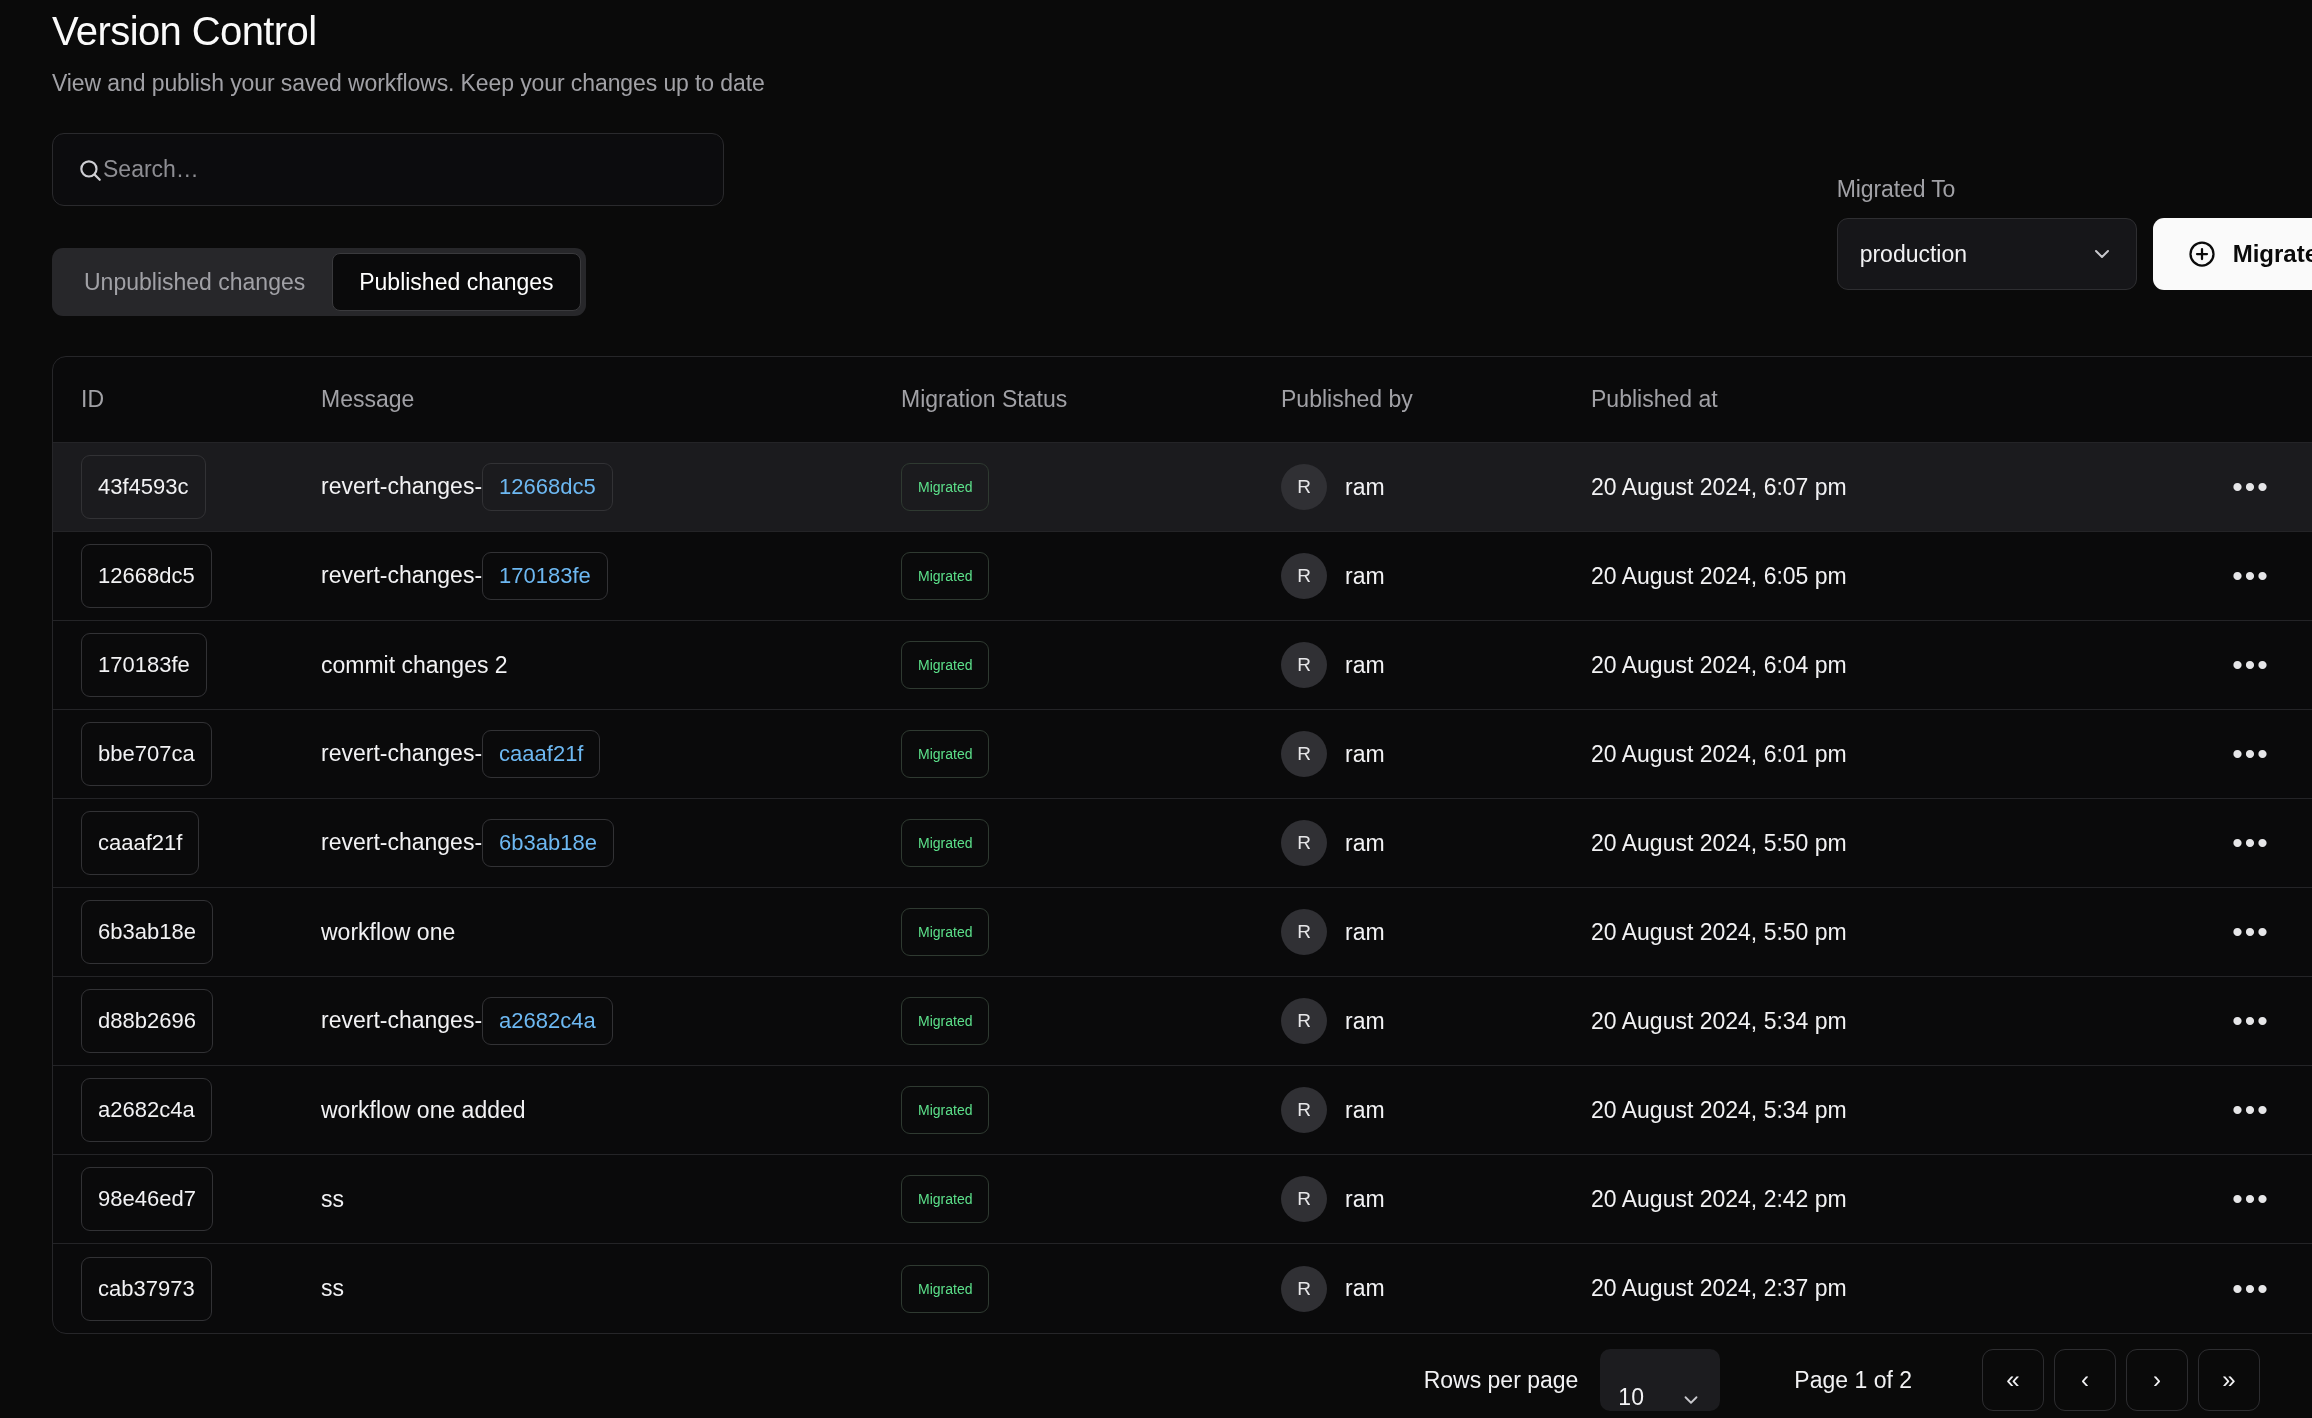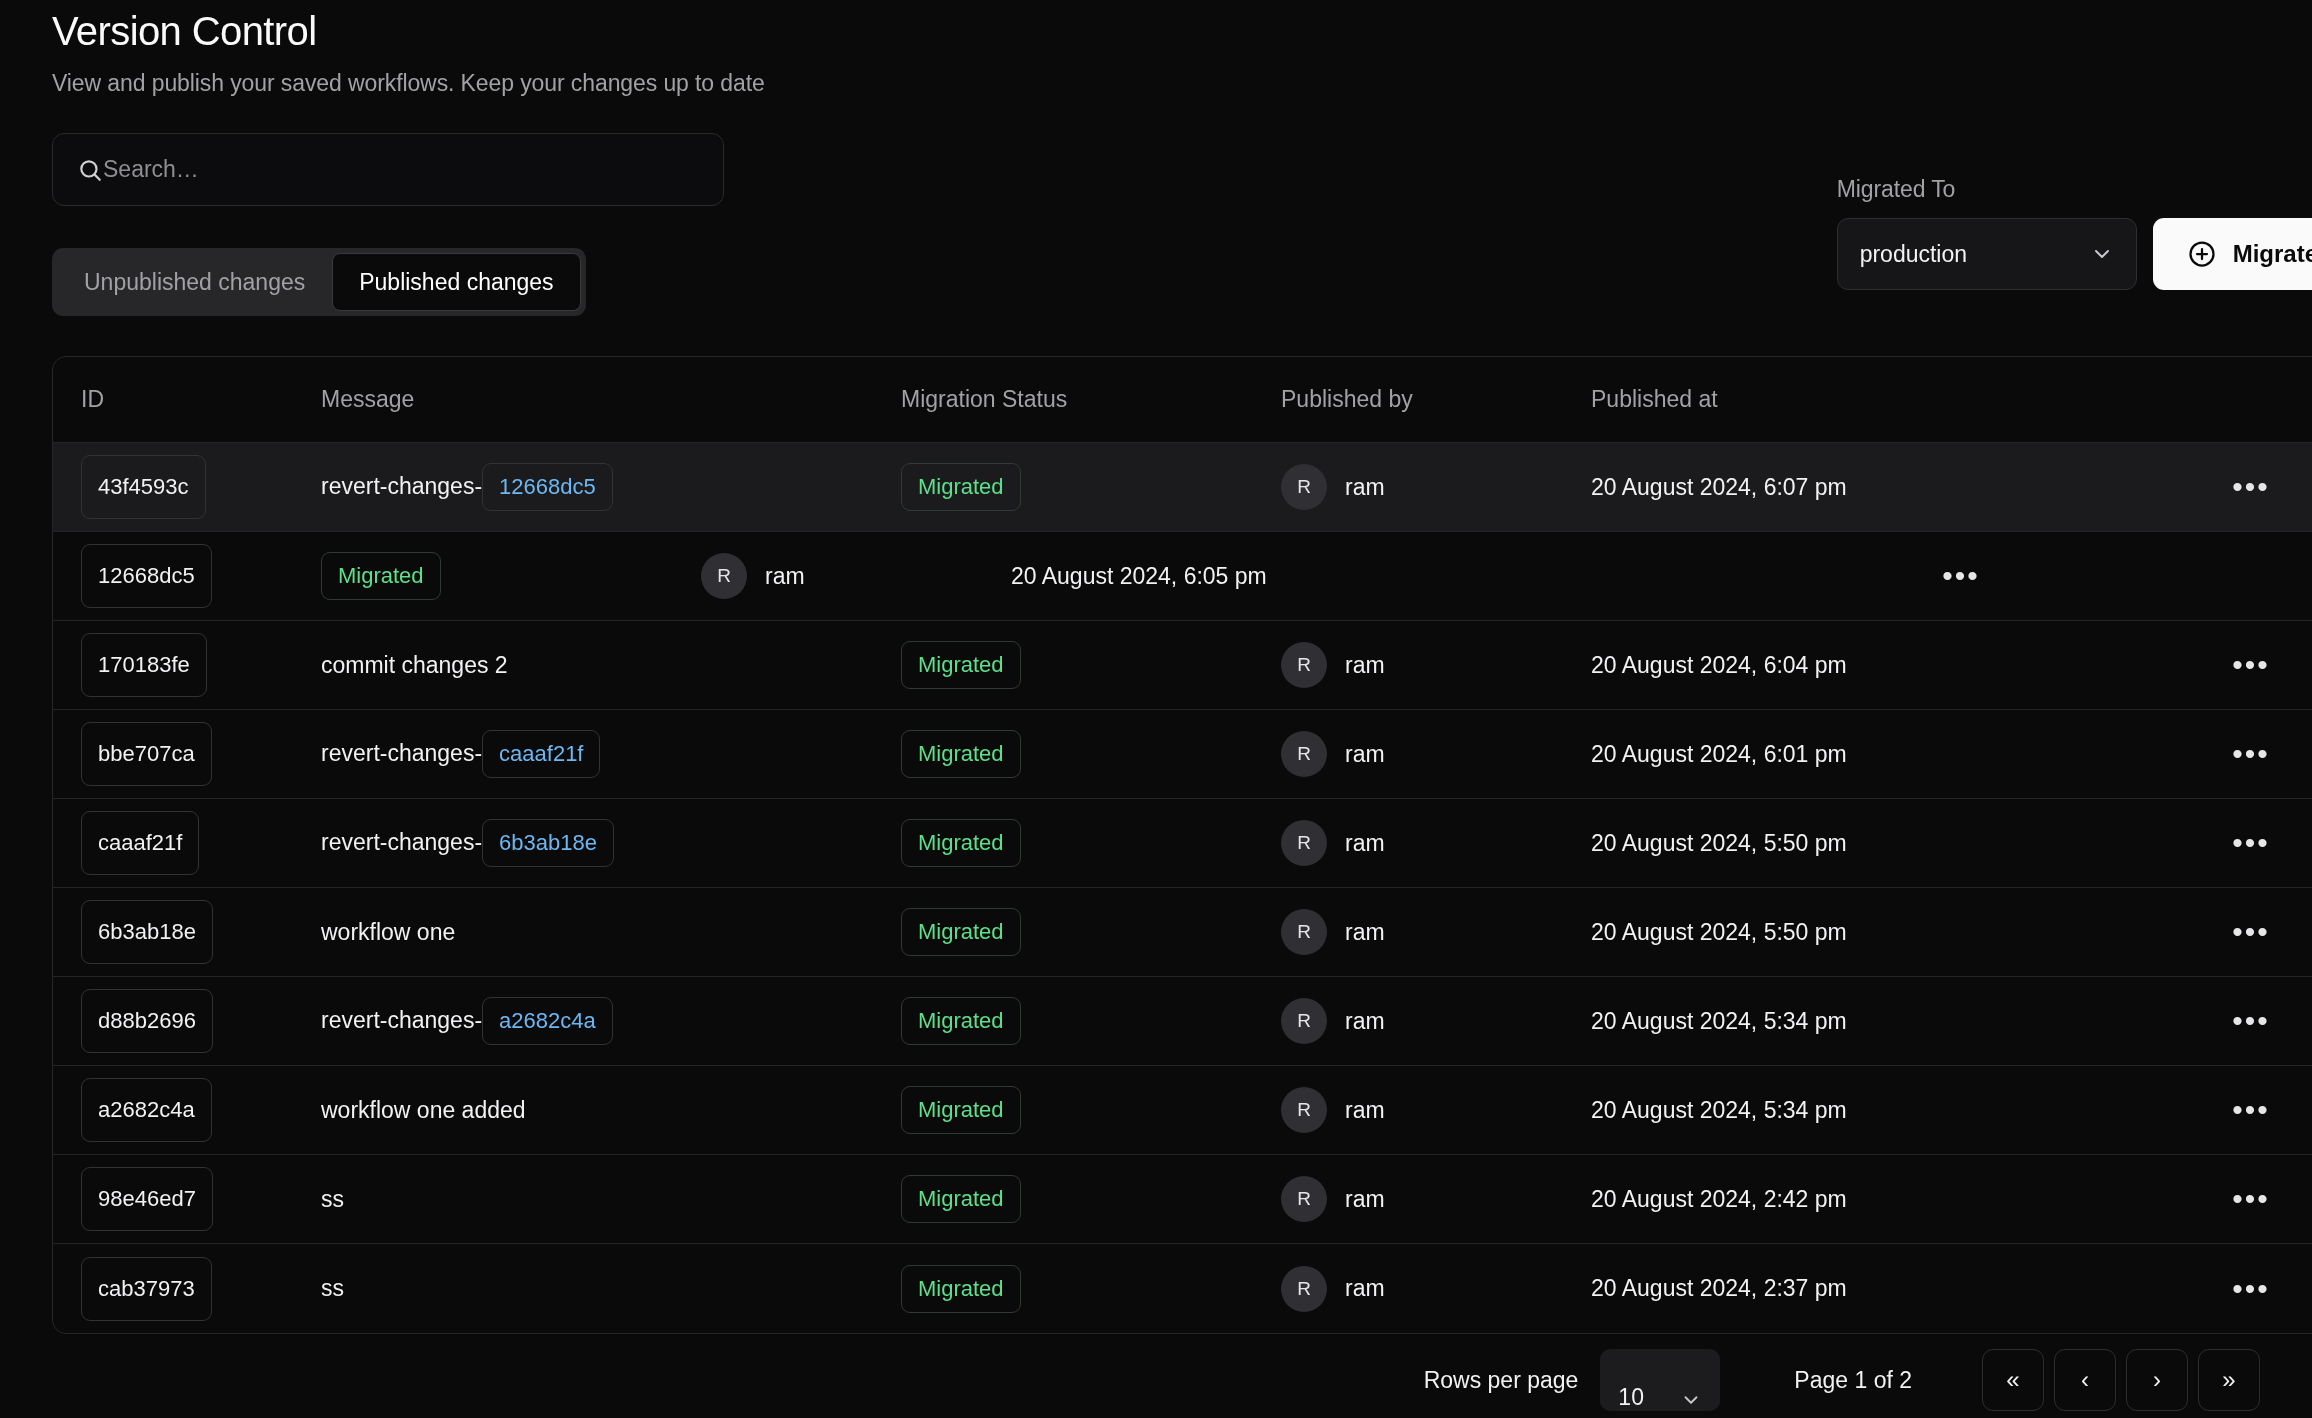"Migrated" .status-badge { font-size: 22px -> 14px }
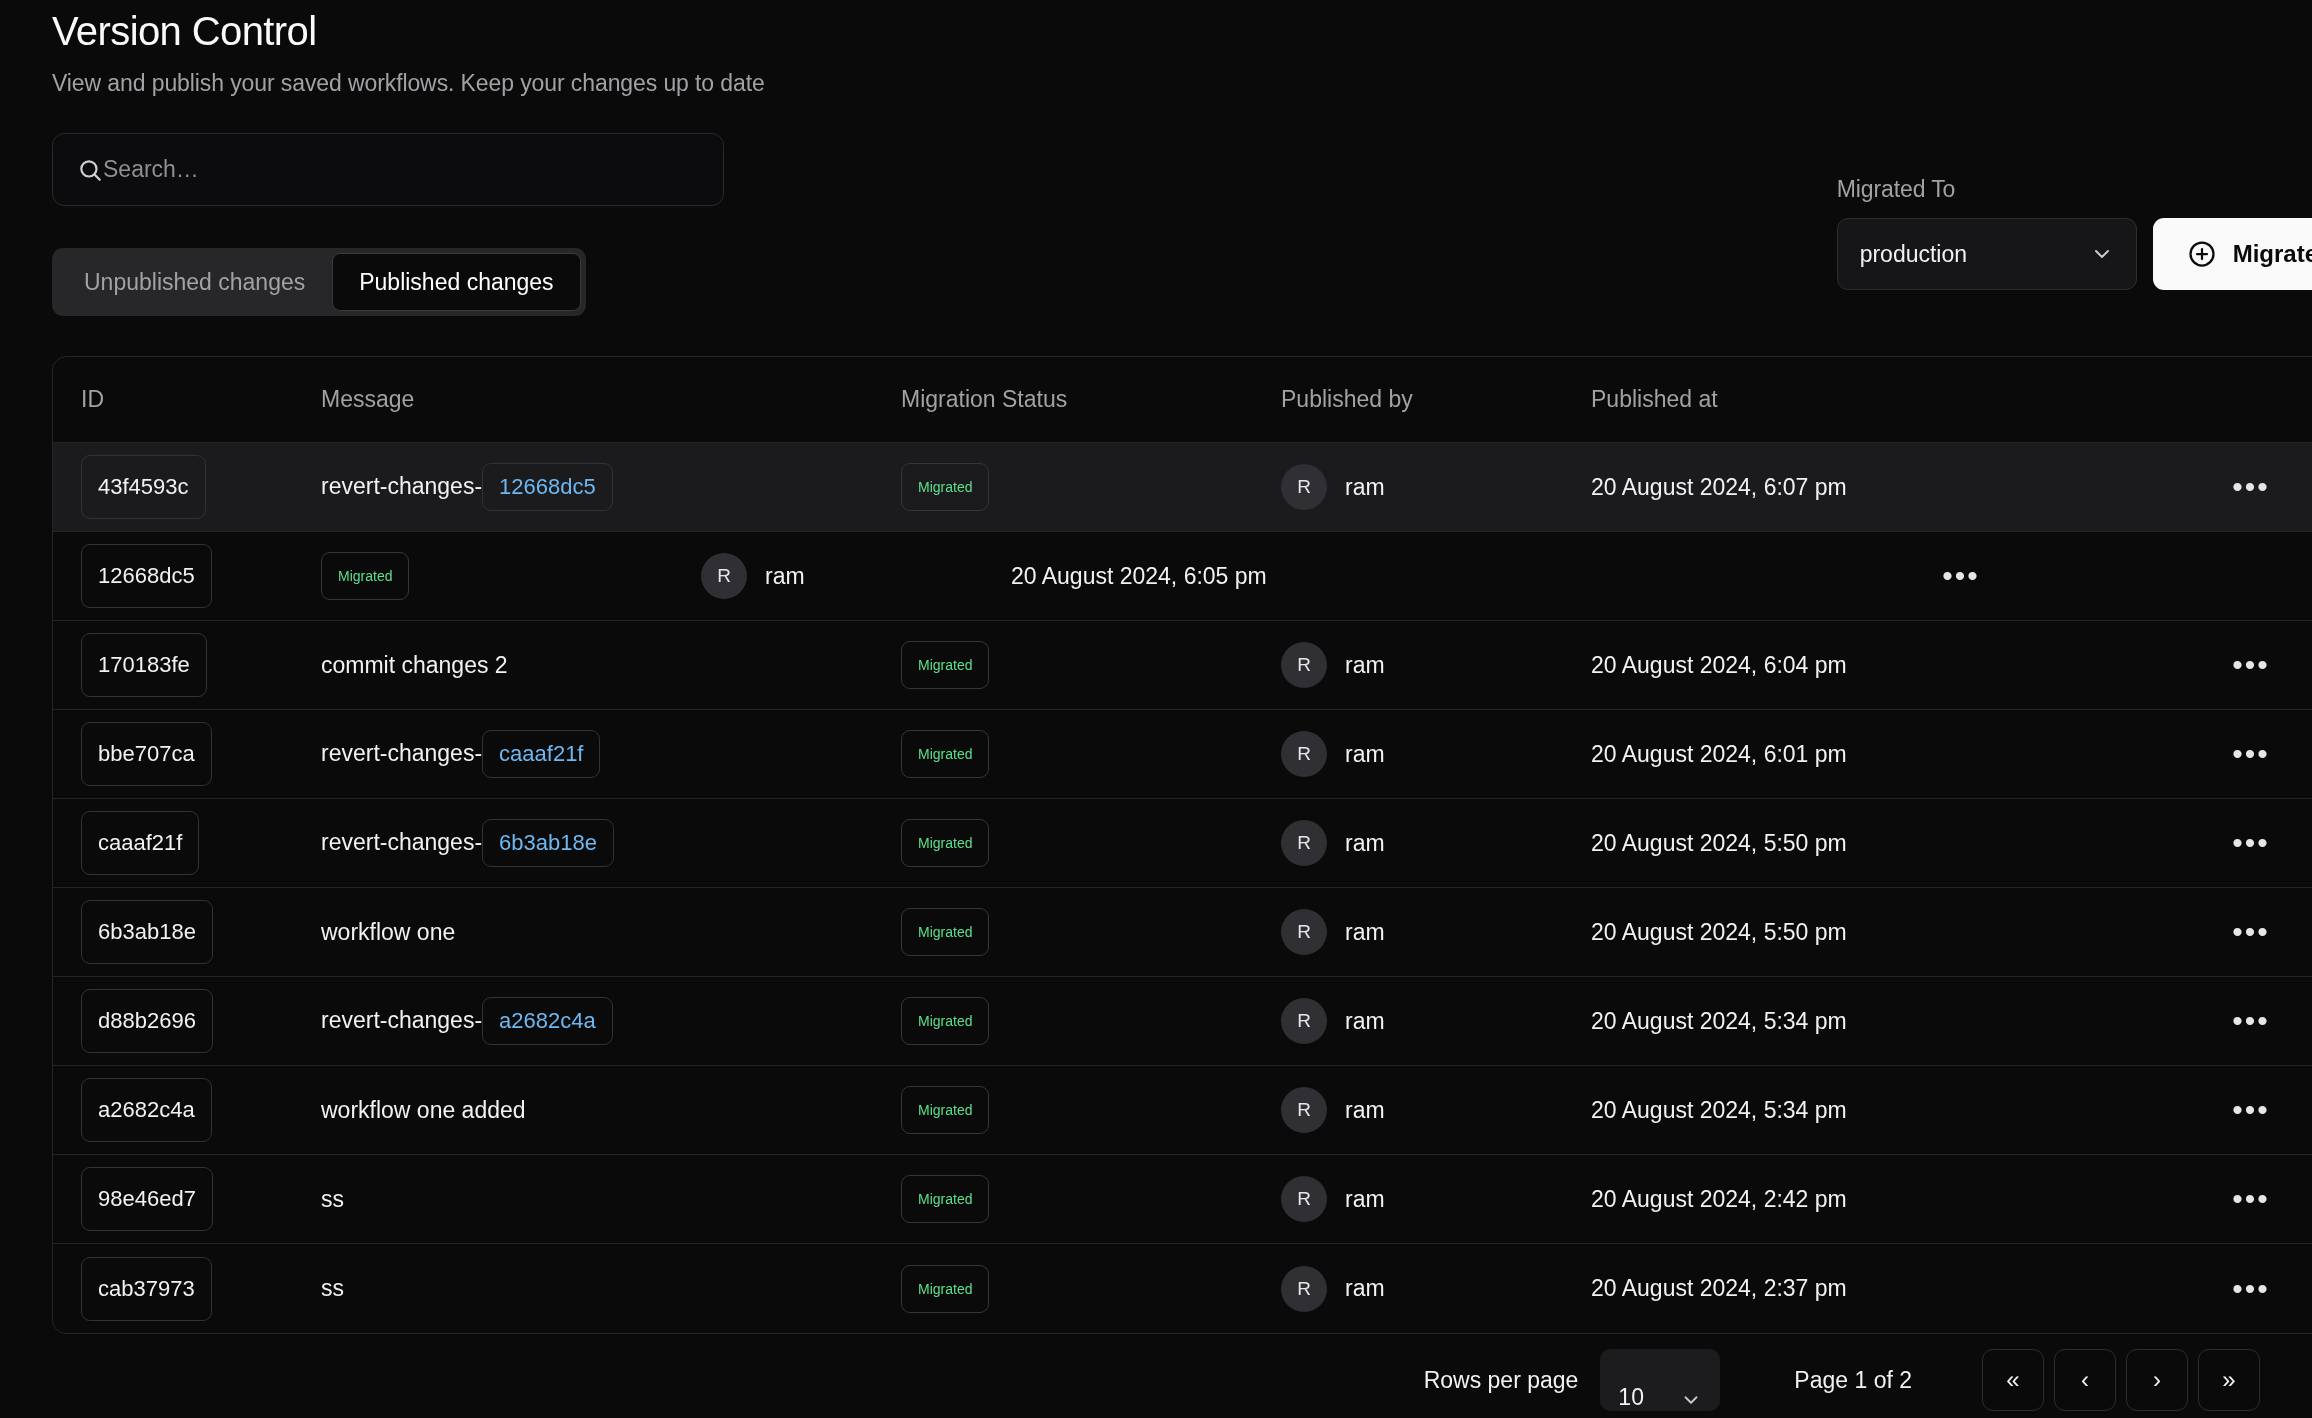"revert-changes- 170183fe" div.c { html: none -> <div><span>revert-changes-</span><span>170183fe</span></div> }
